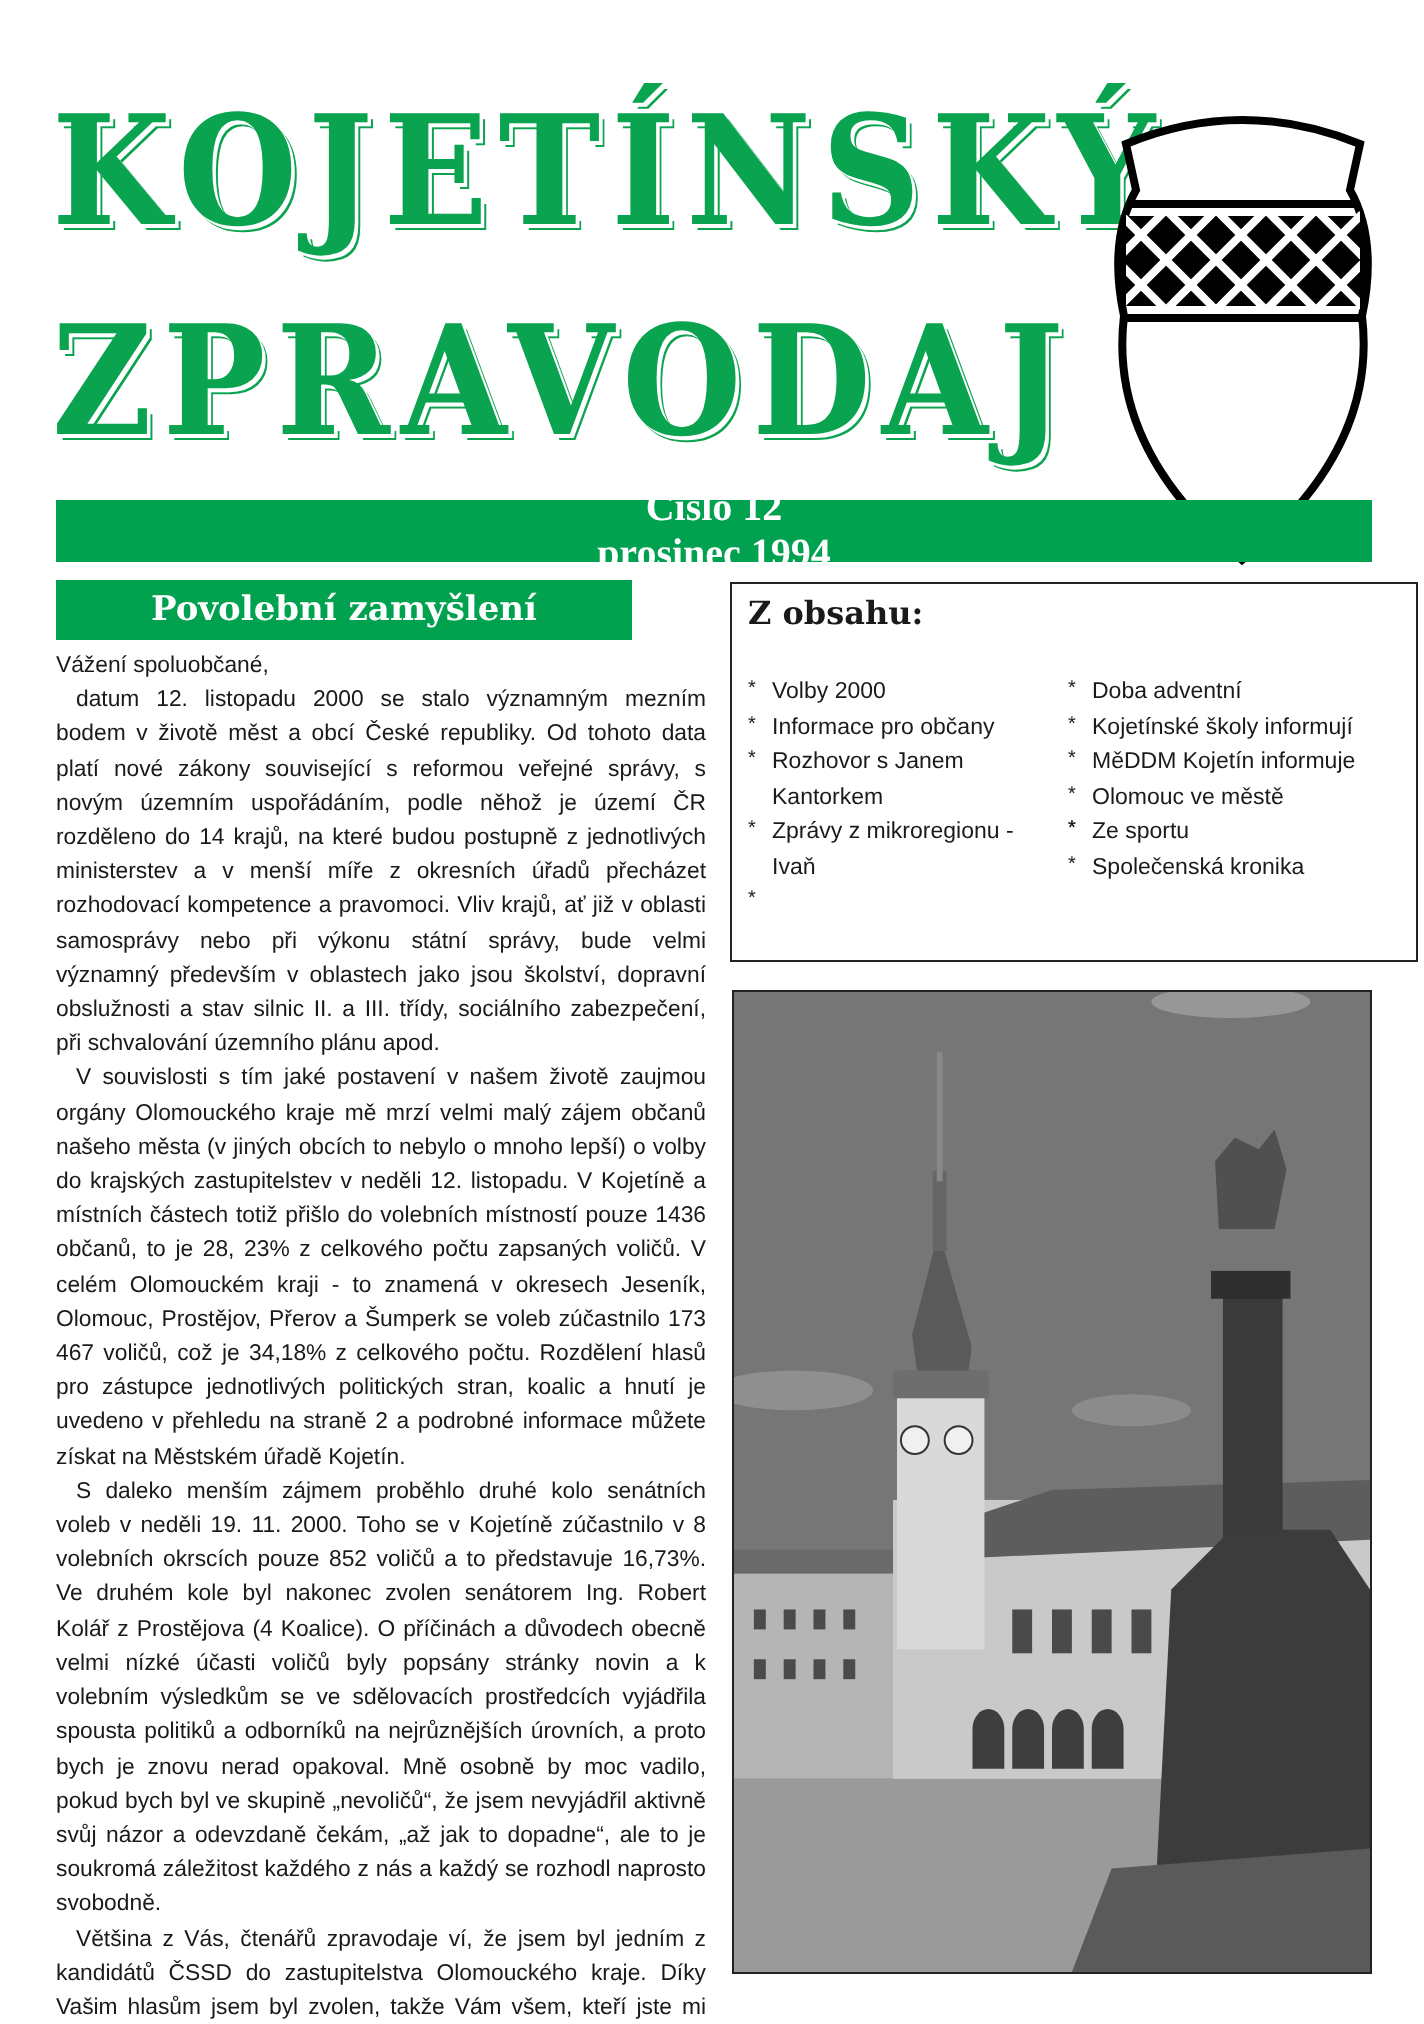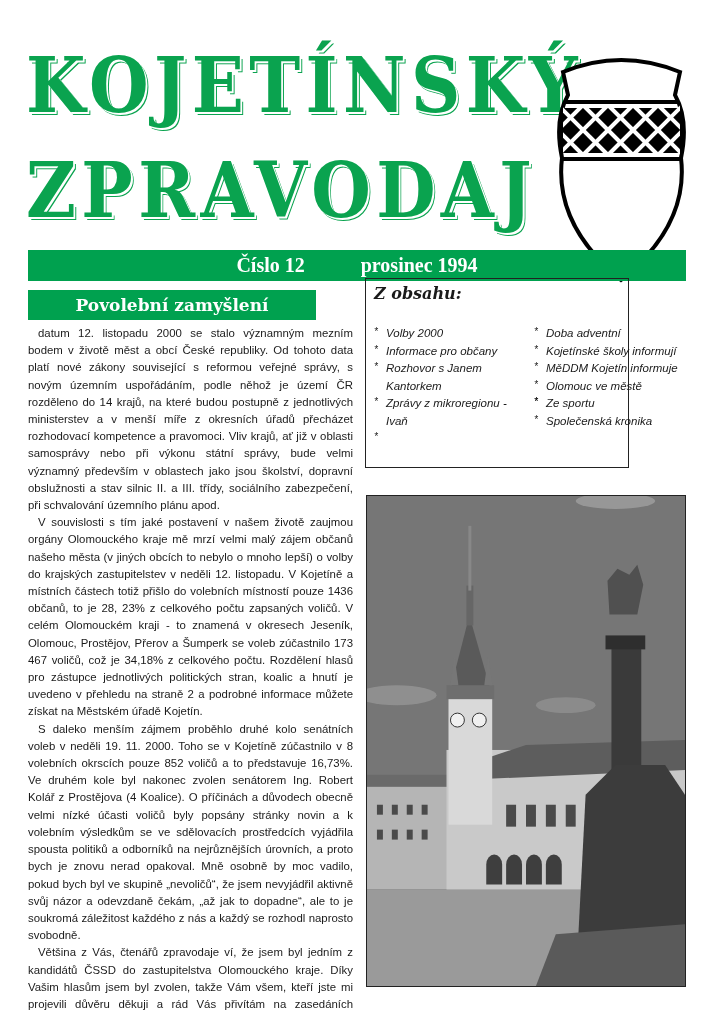"Číslo 12" .issue-bar { flex-direction: none -> column }
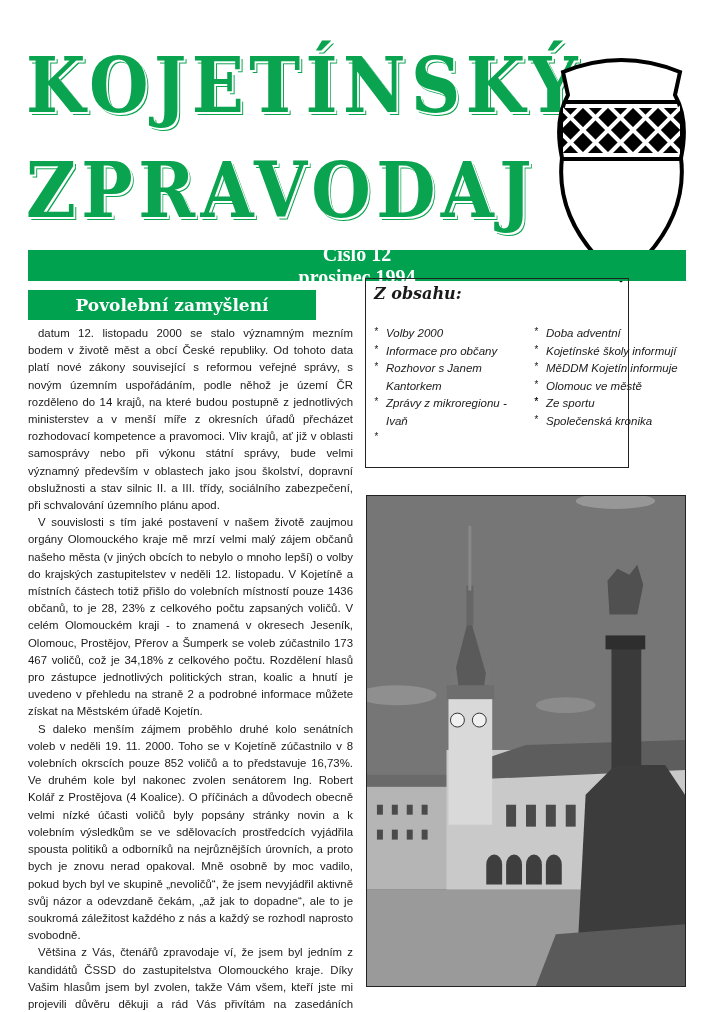"Z obsahu:" .contents { font-style: italic -> none; top: 278px -> 291px; width: 264px -> 344px }
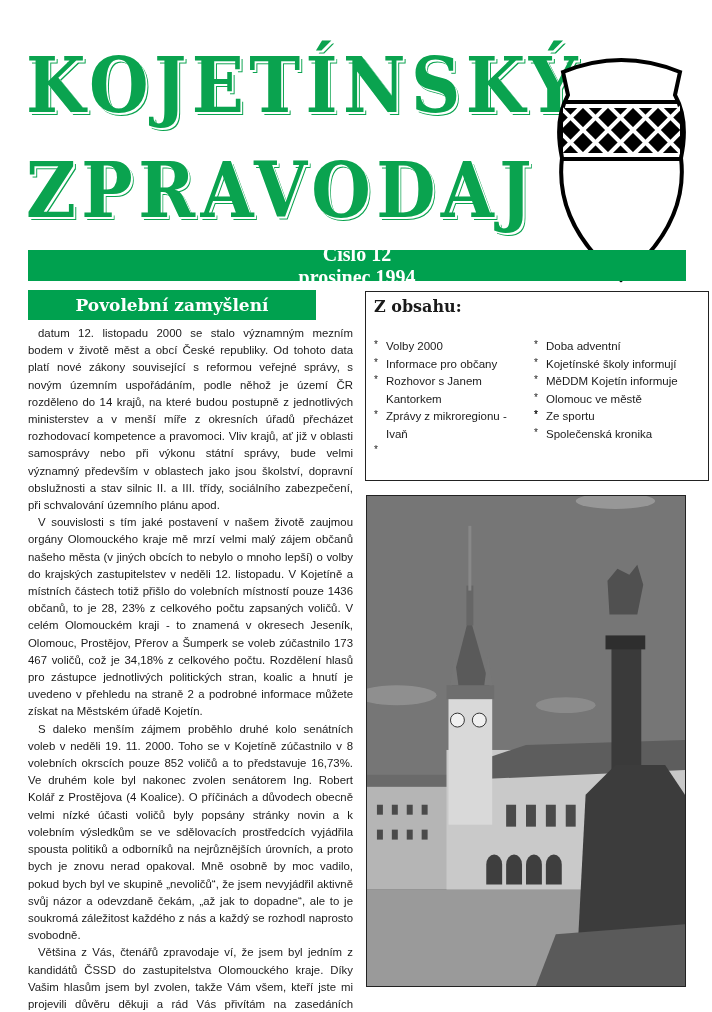"Vážení spoluobčané," p.greet { html: none -> <p>Vážení spoluobčané,</p> }
